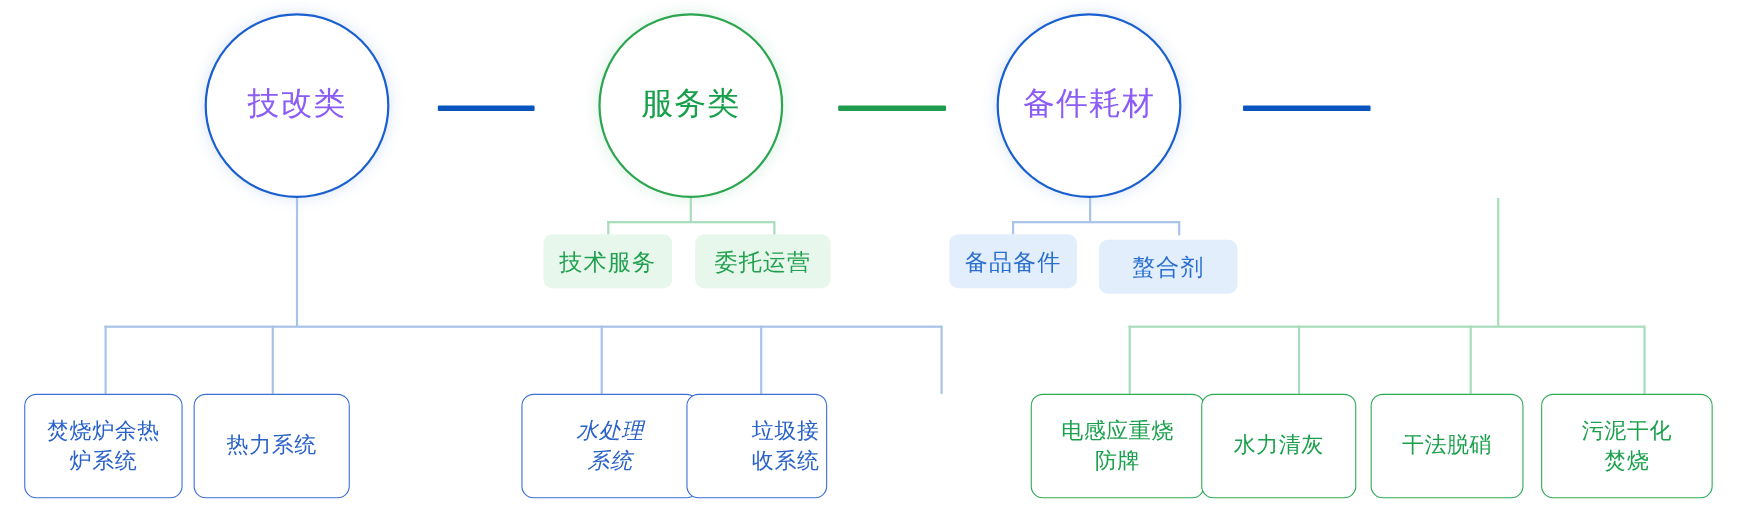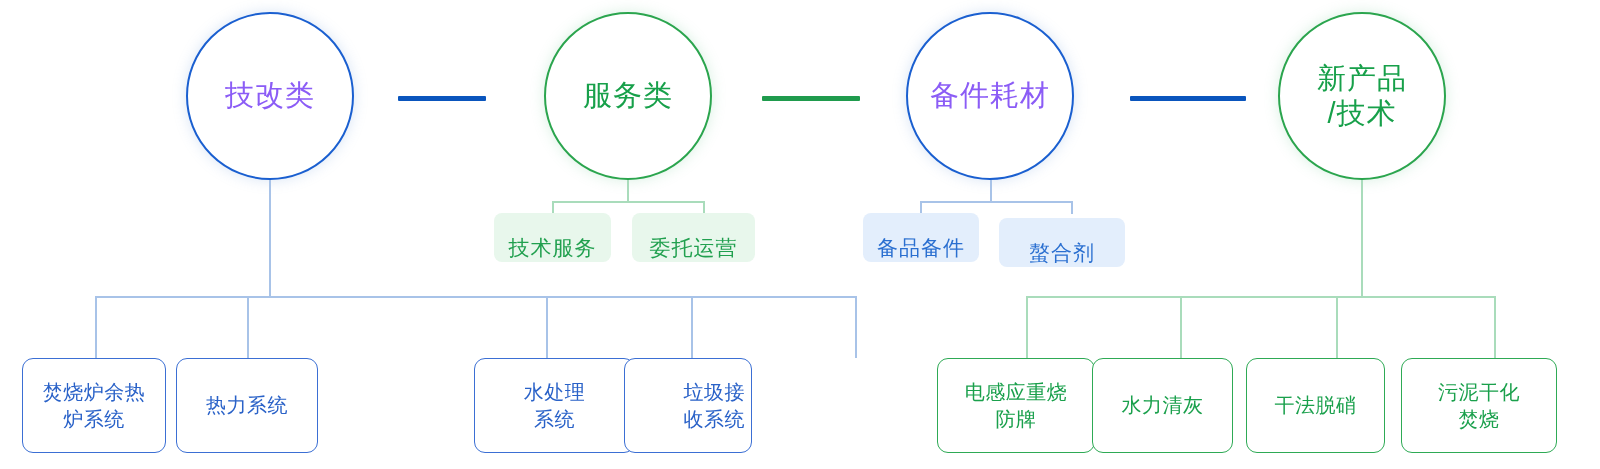"新产品" div.circle { html: <div> <div> <span>新产品</span> <span>/技术</span> </div> </div> -> none }
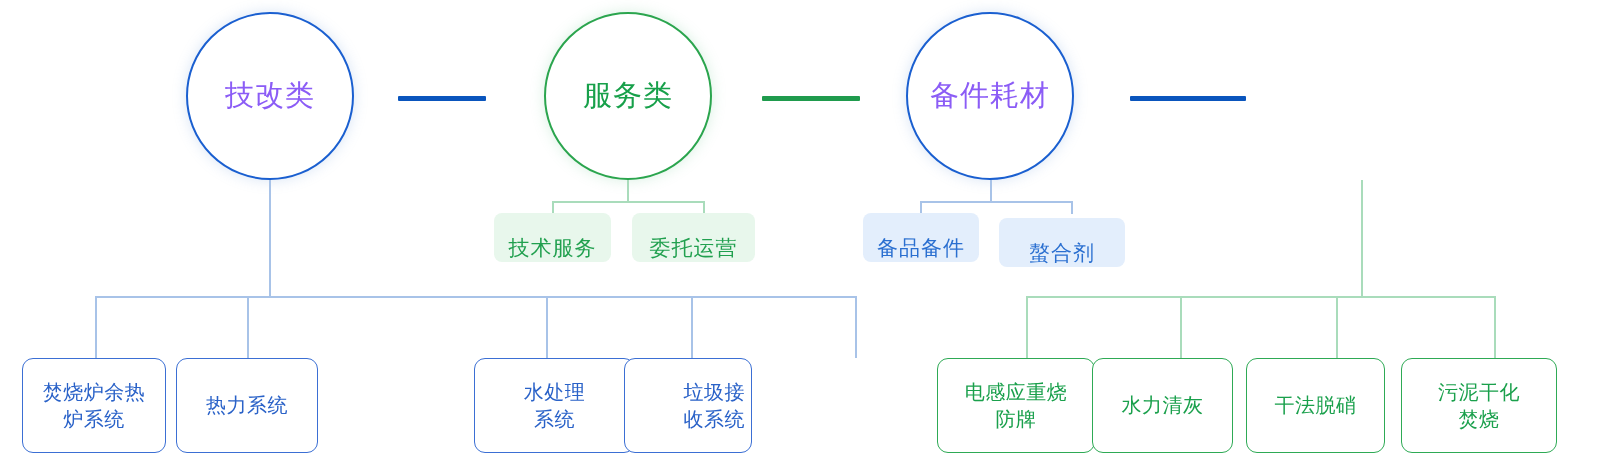"技术服务" .tag { align-items: flex-end -> center }
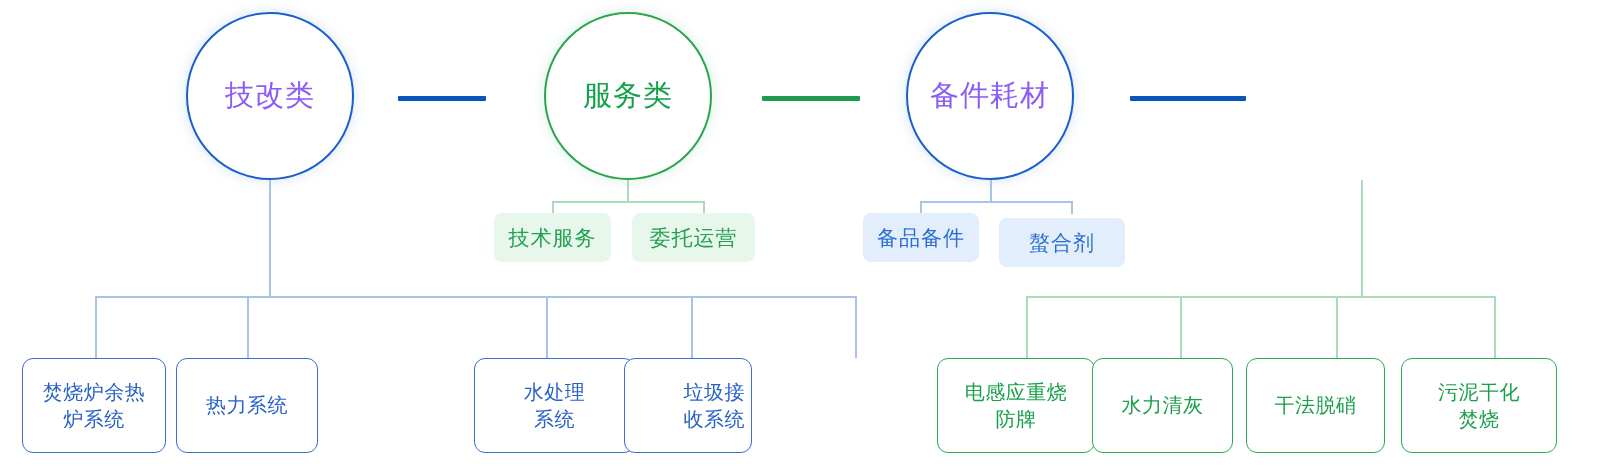"水处理" div.leaf { font-style: none -> italic }
